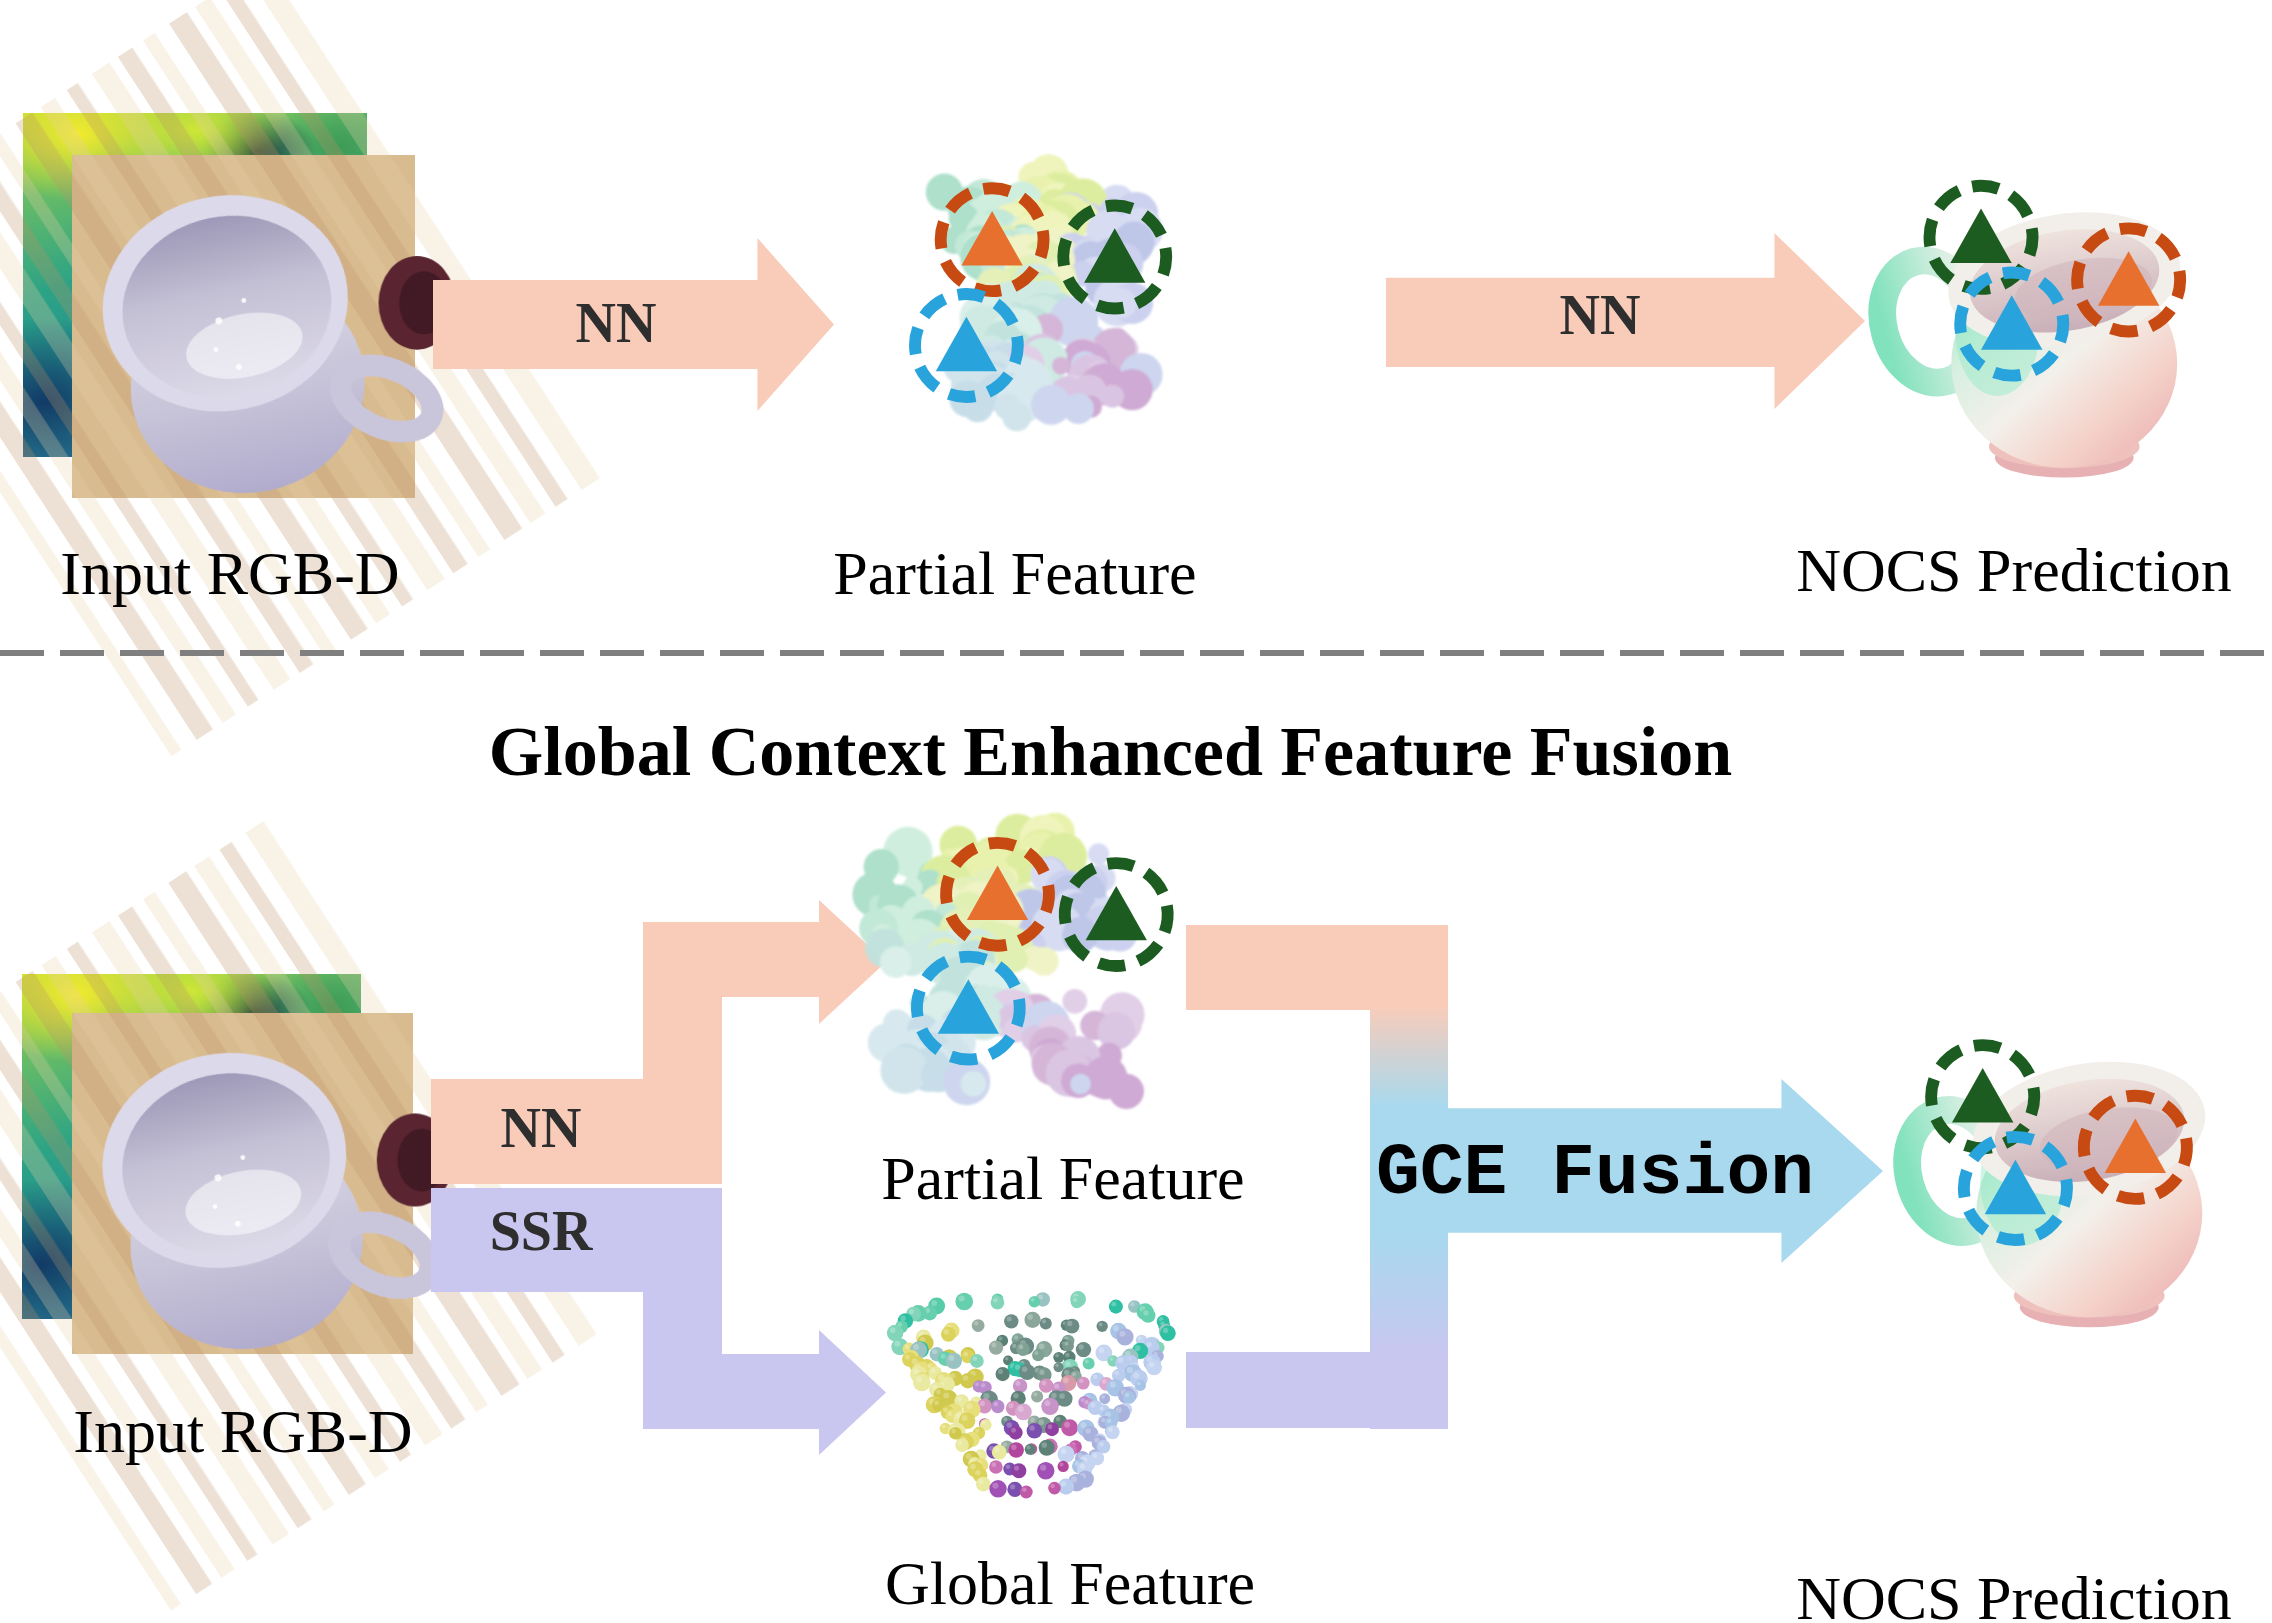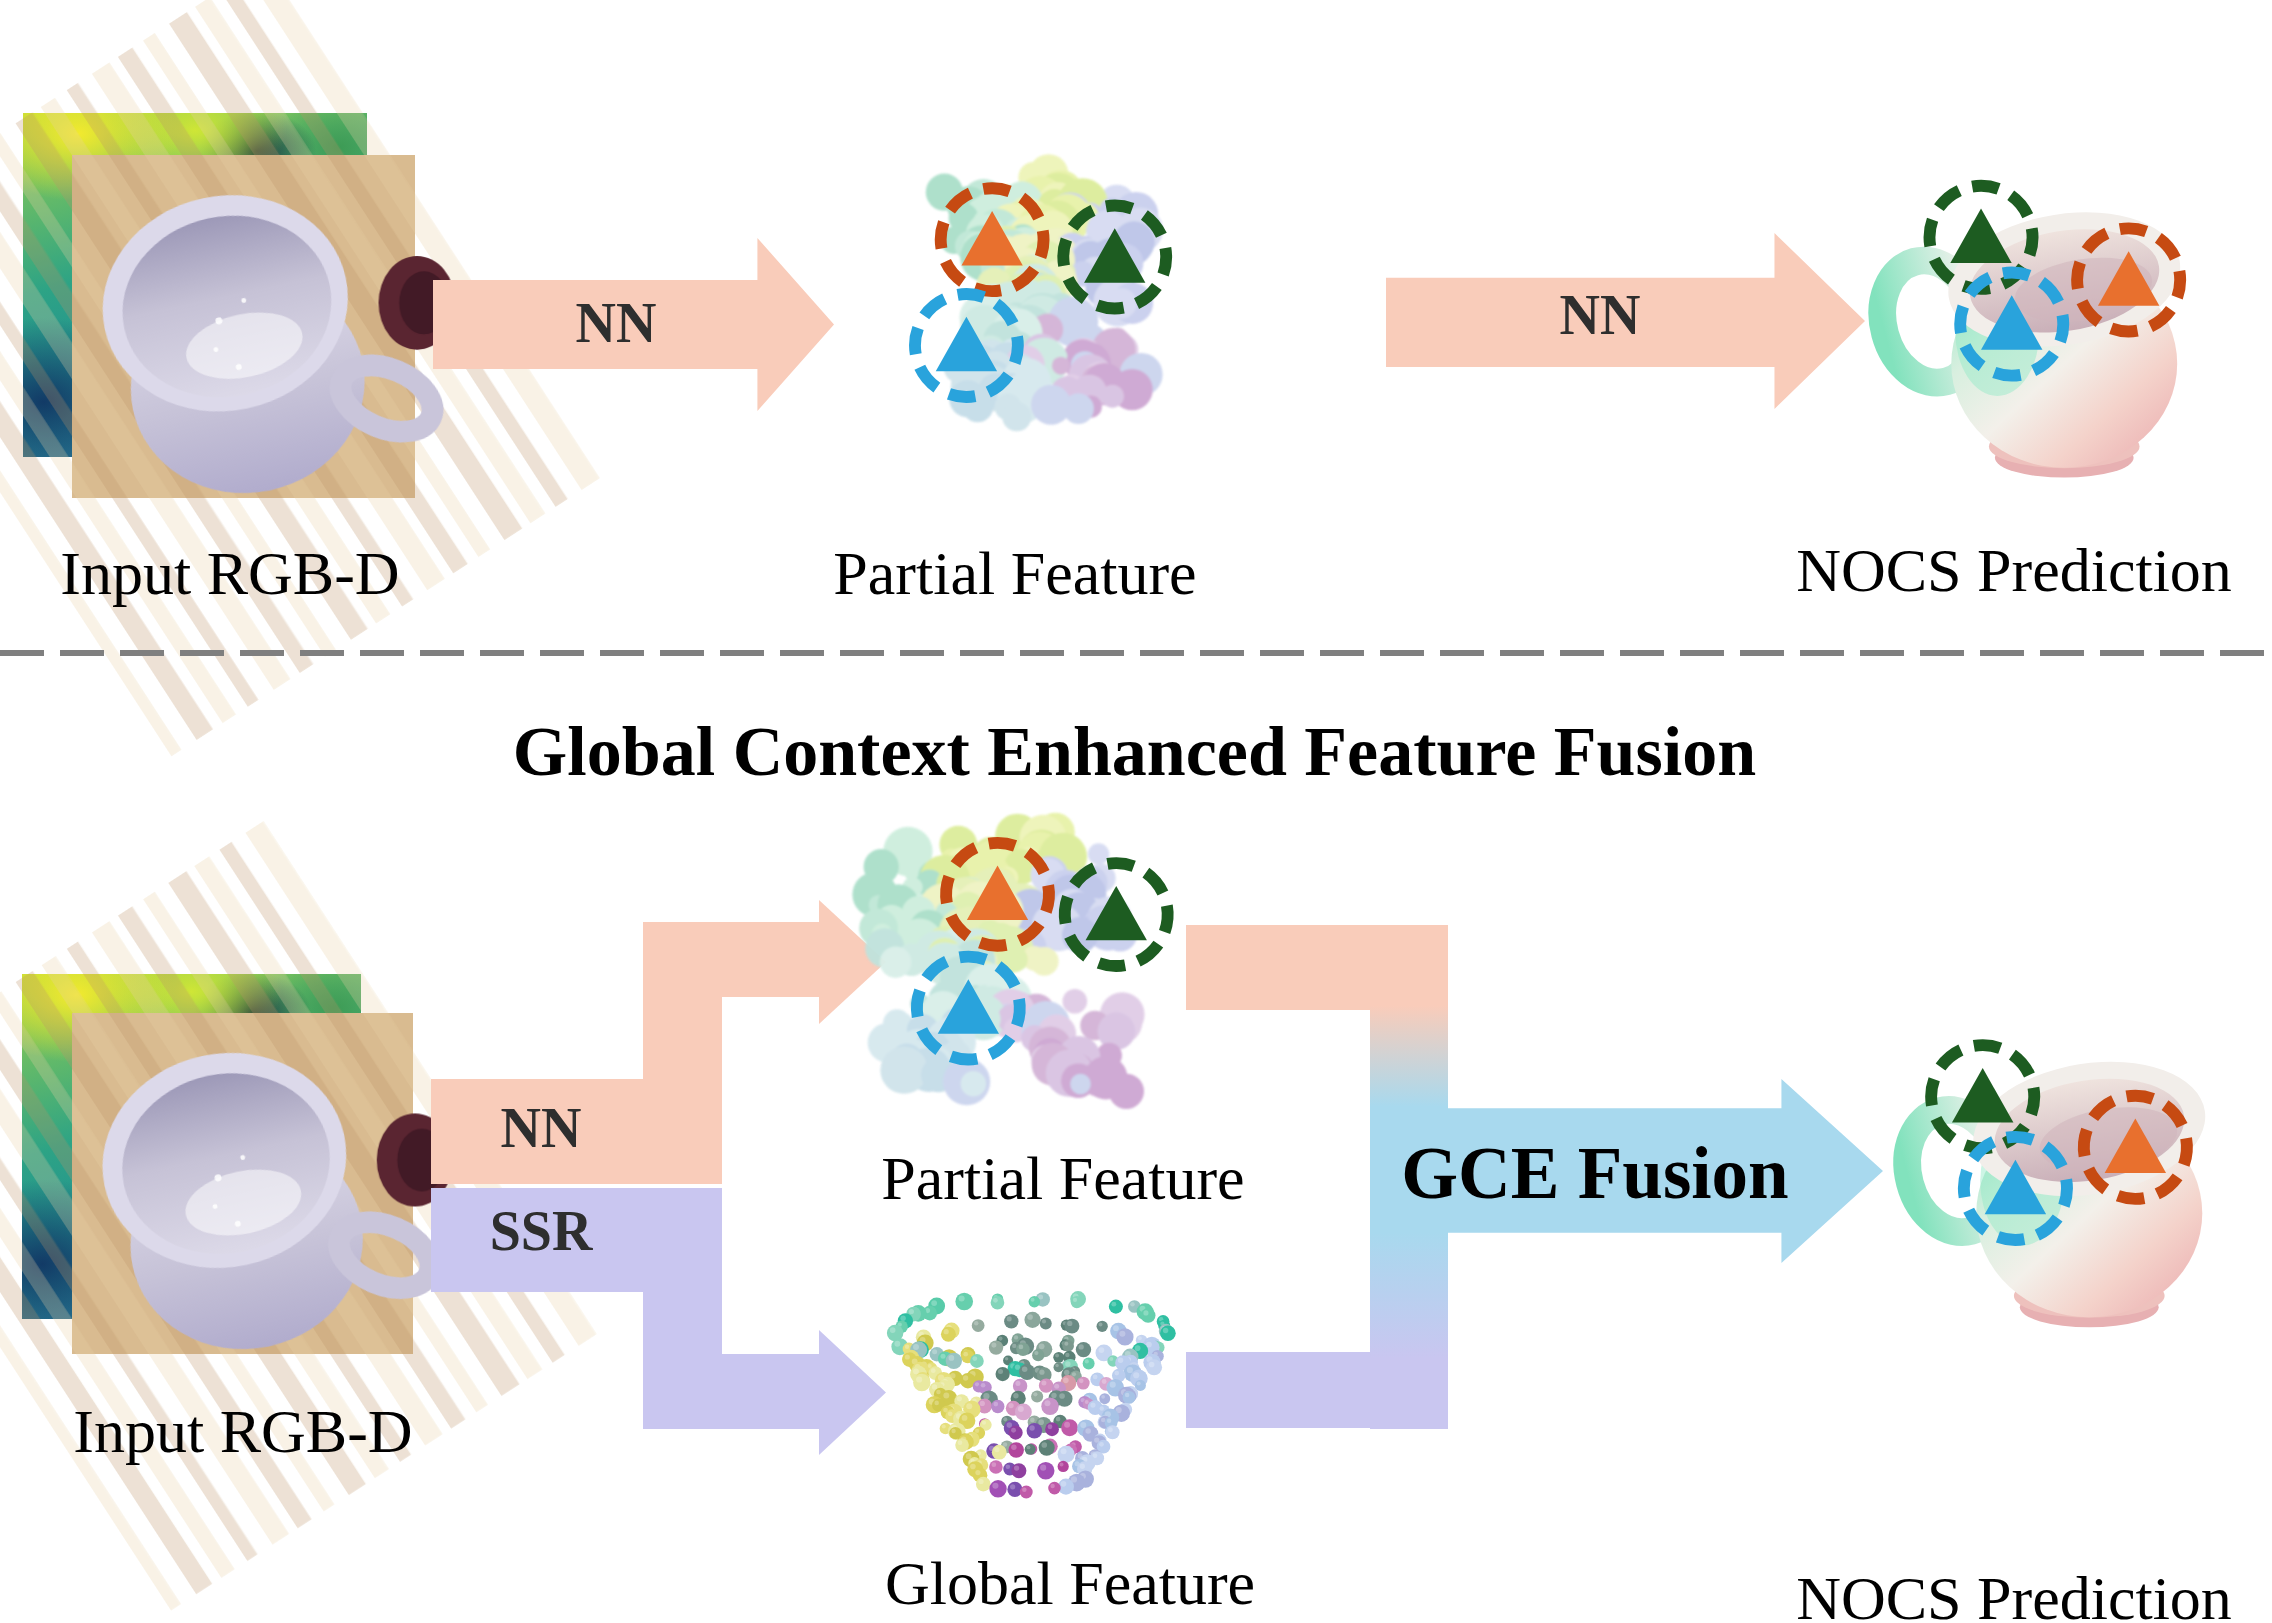"Global Context Enhanced Feature Fusion" div.title { margin-left: 24px -> none }
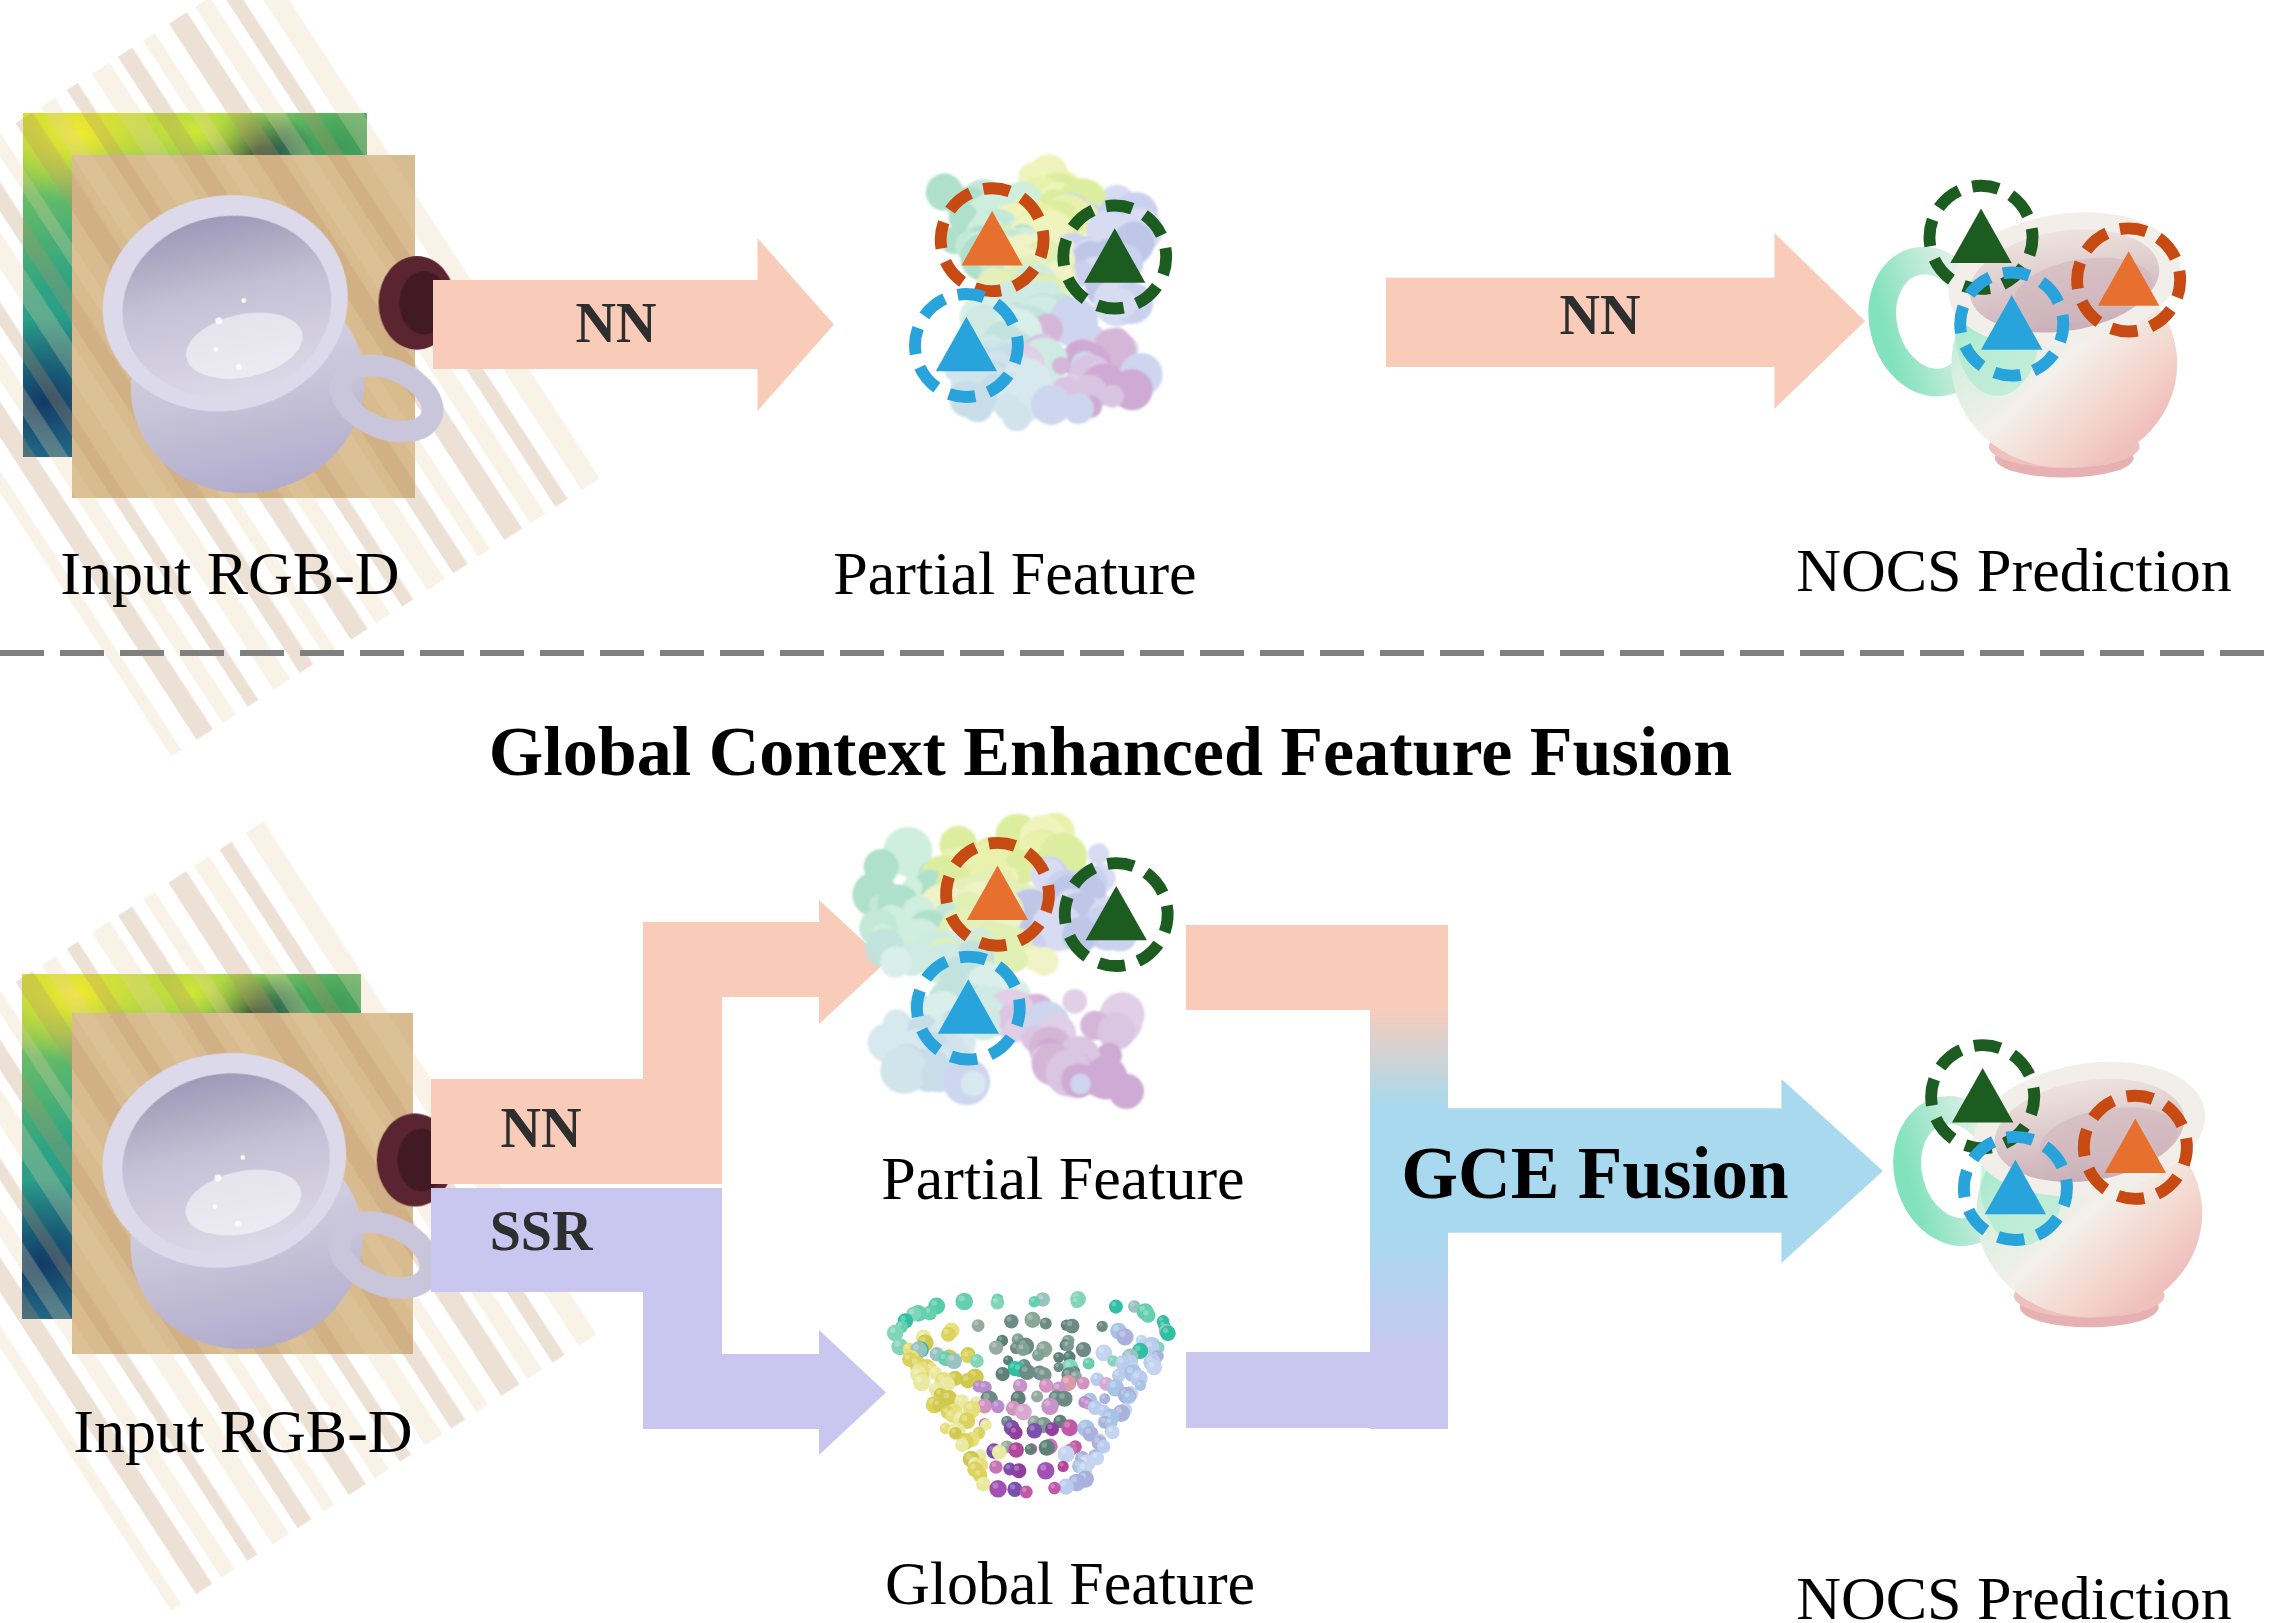"GCE Fusion" .gcelbl { font-family: none -> Liberation Mono, monospace }
